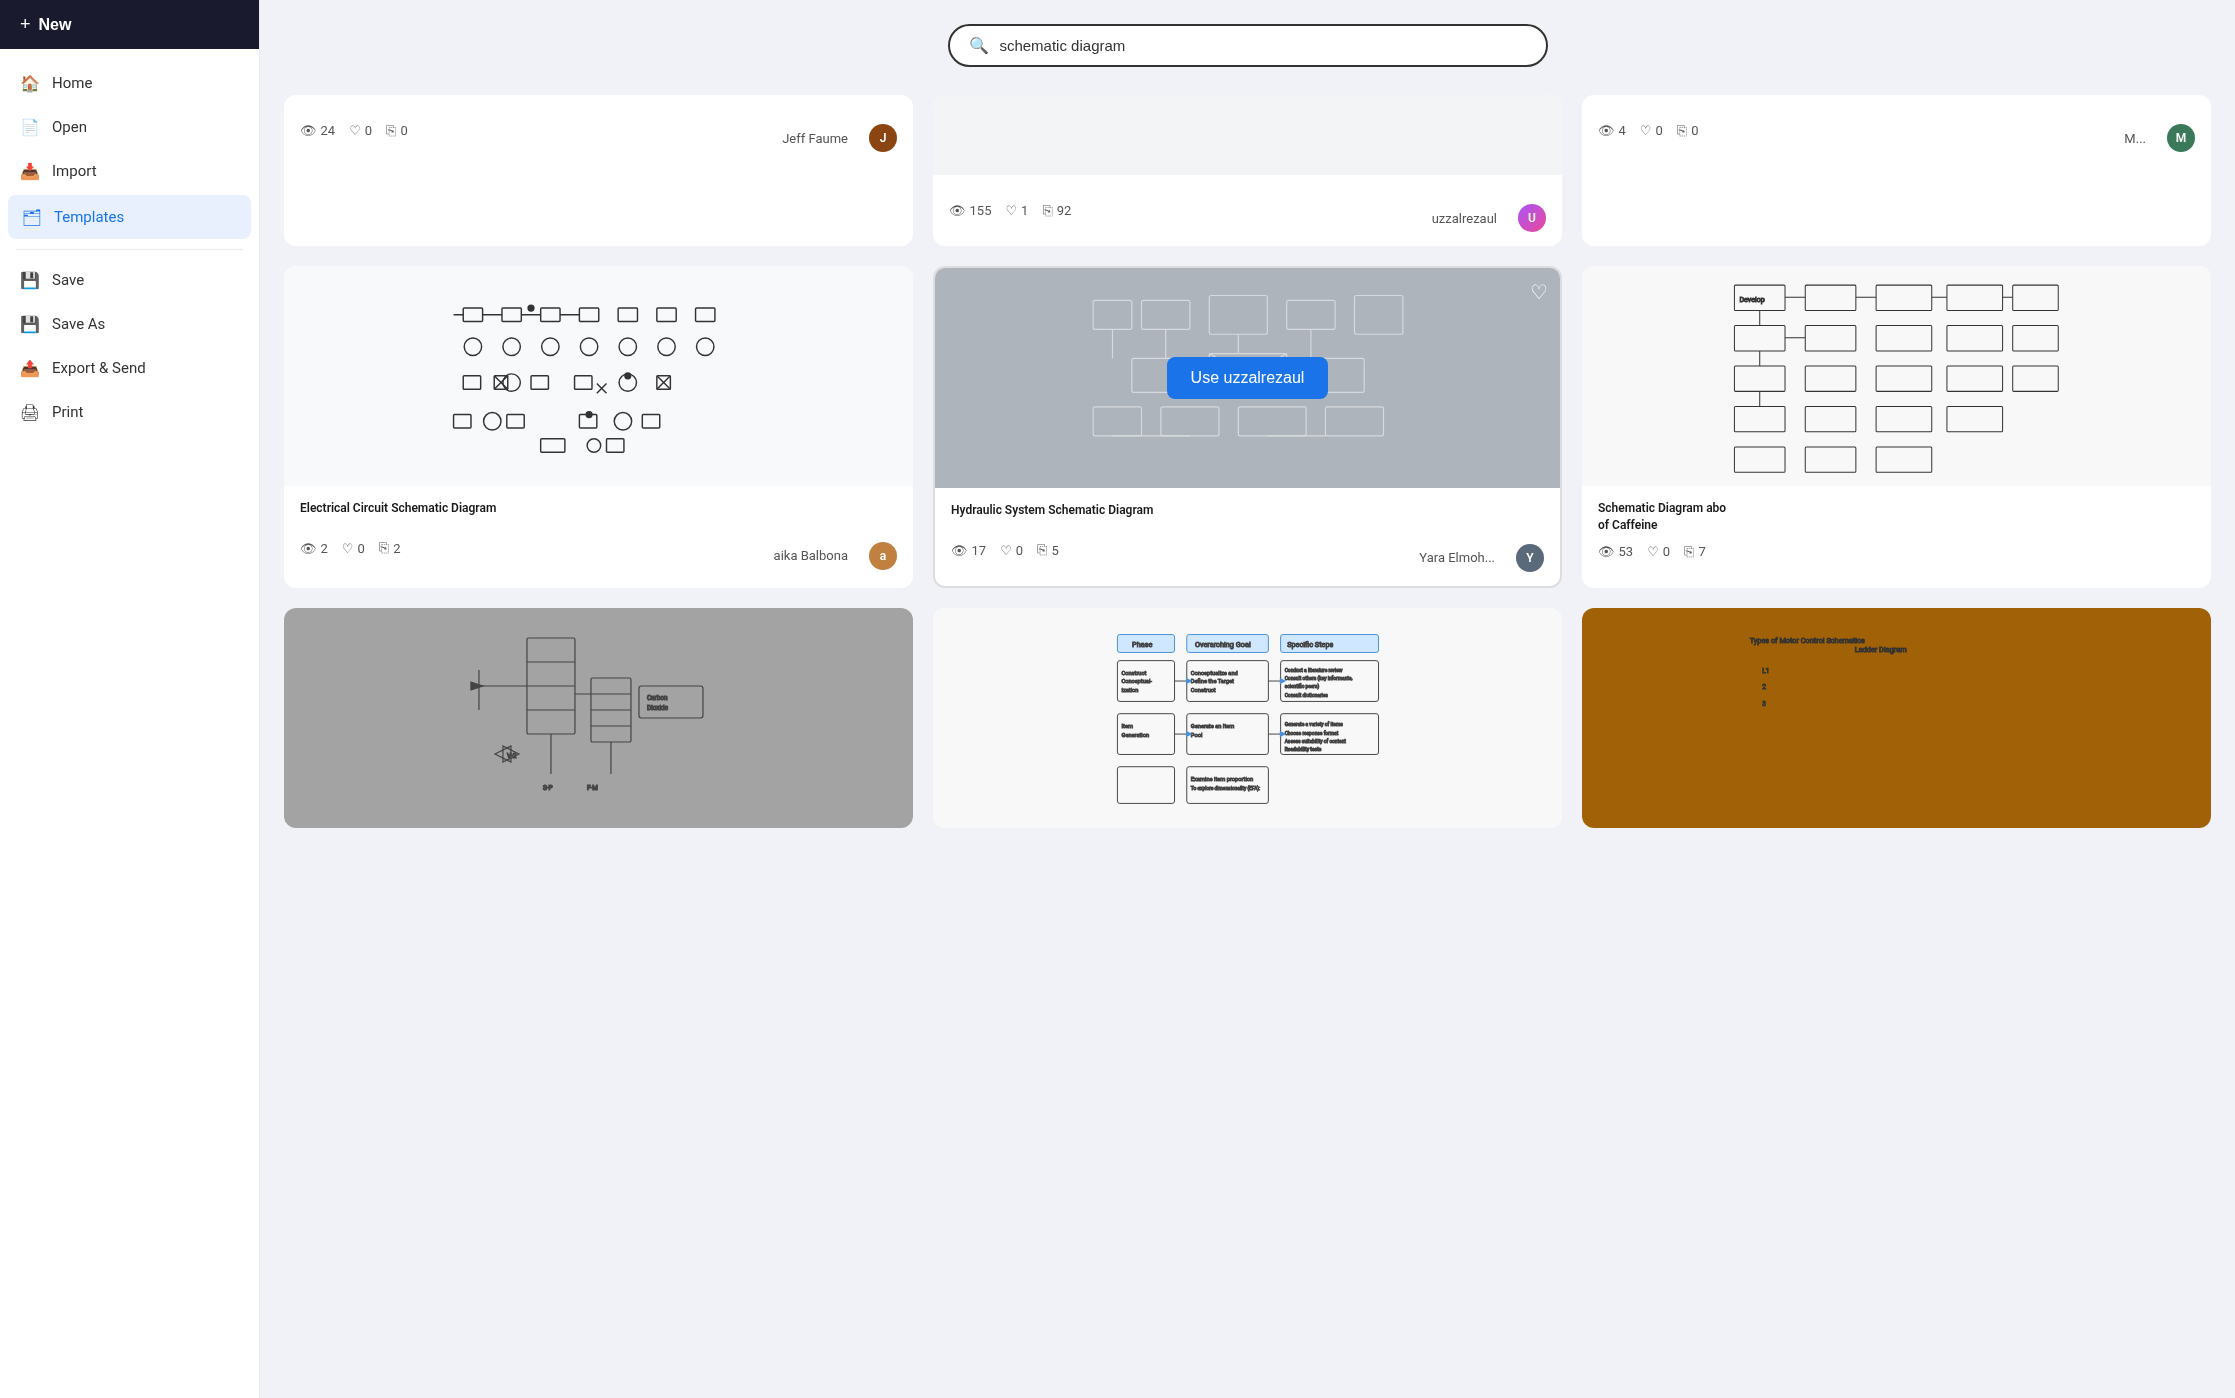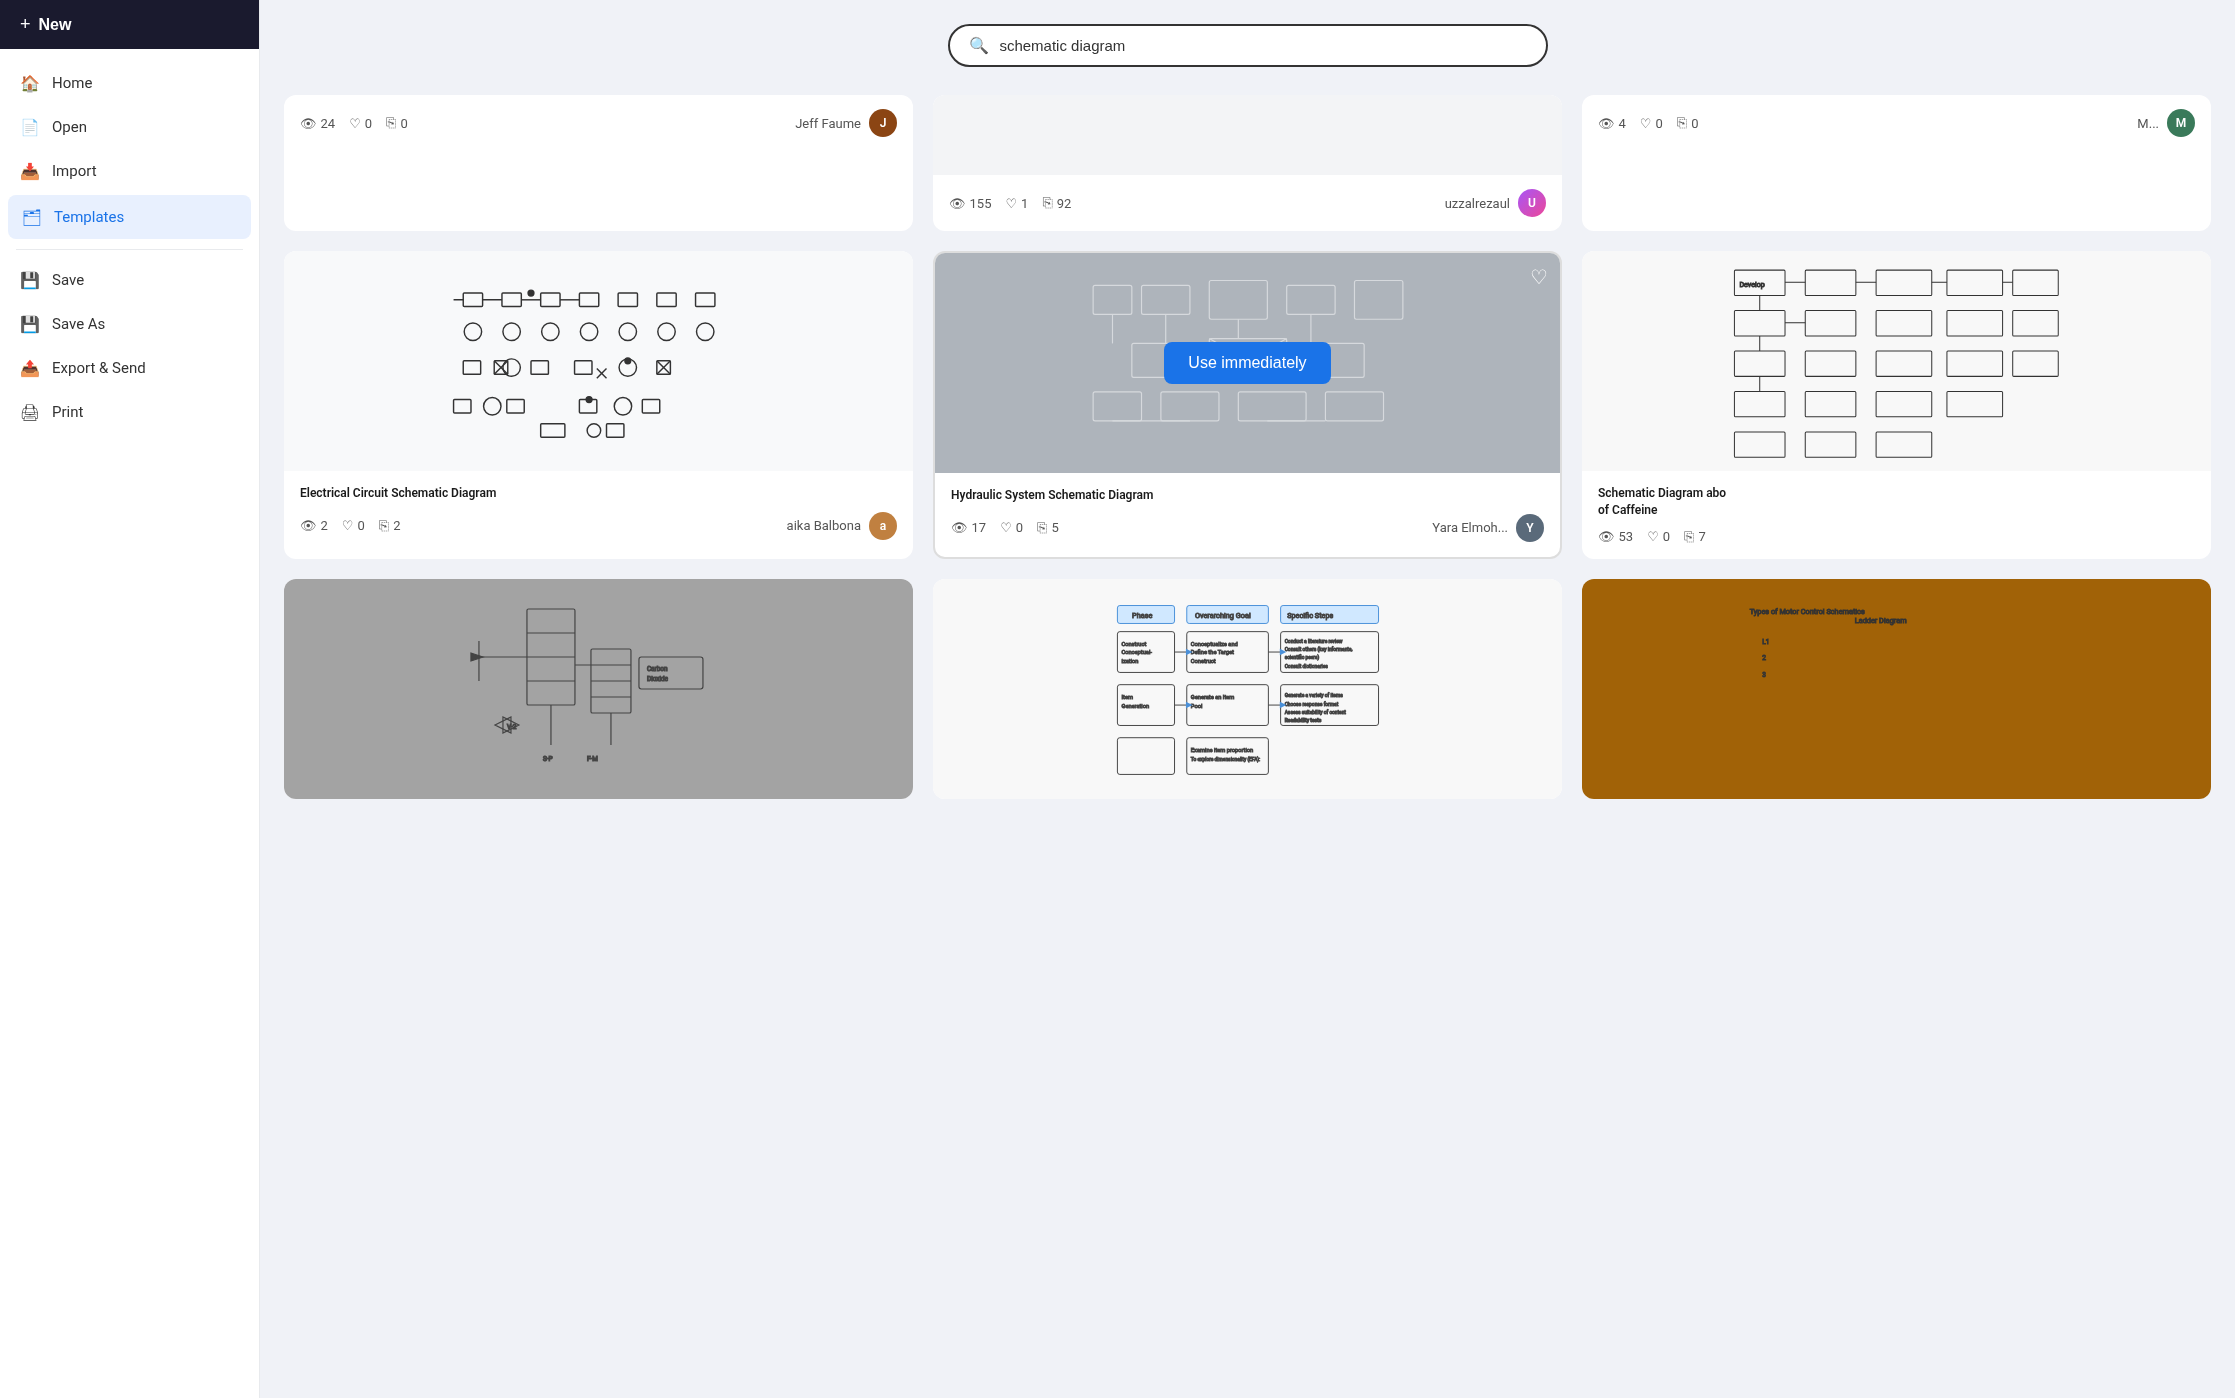"Jeff Faume" .card-author { gap: 8px -> 21px; margin-top: none -> 15px }
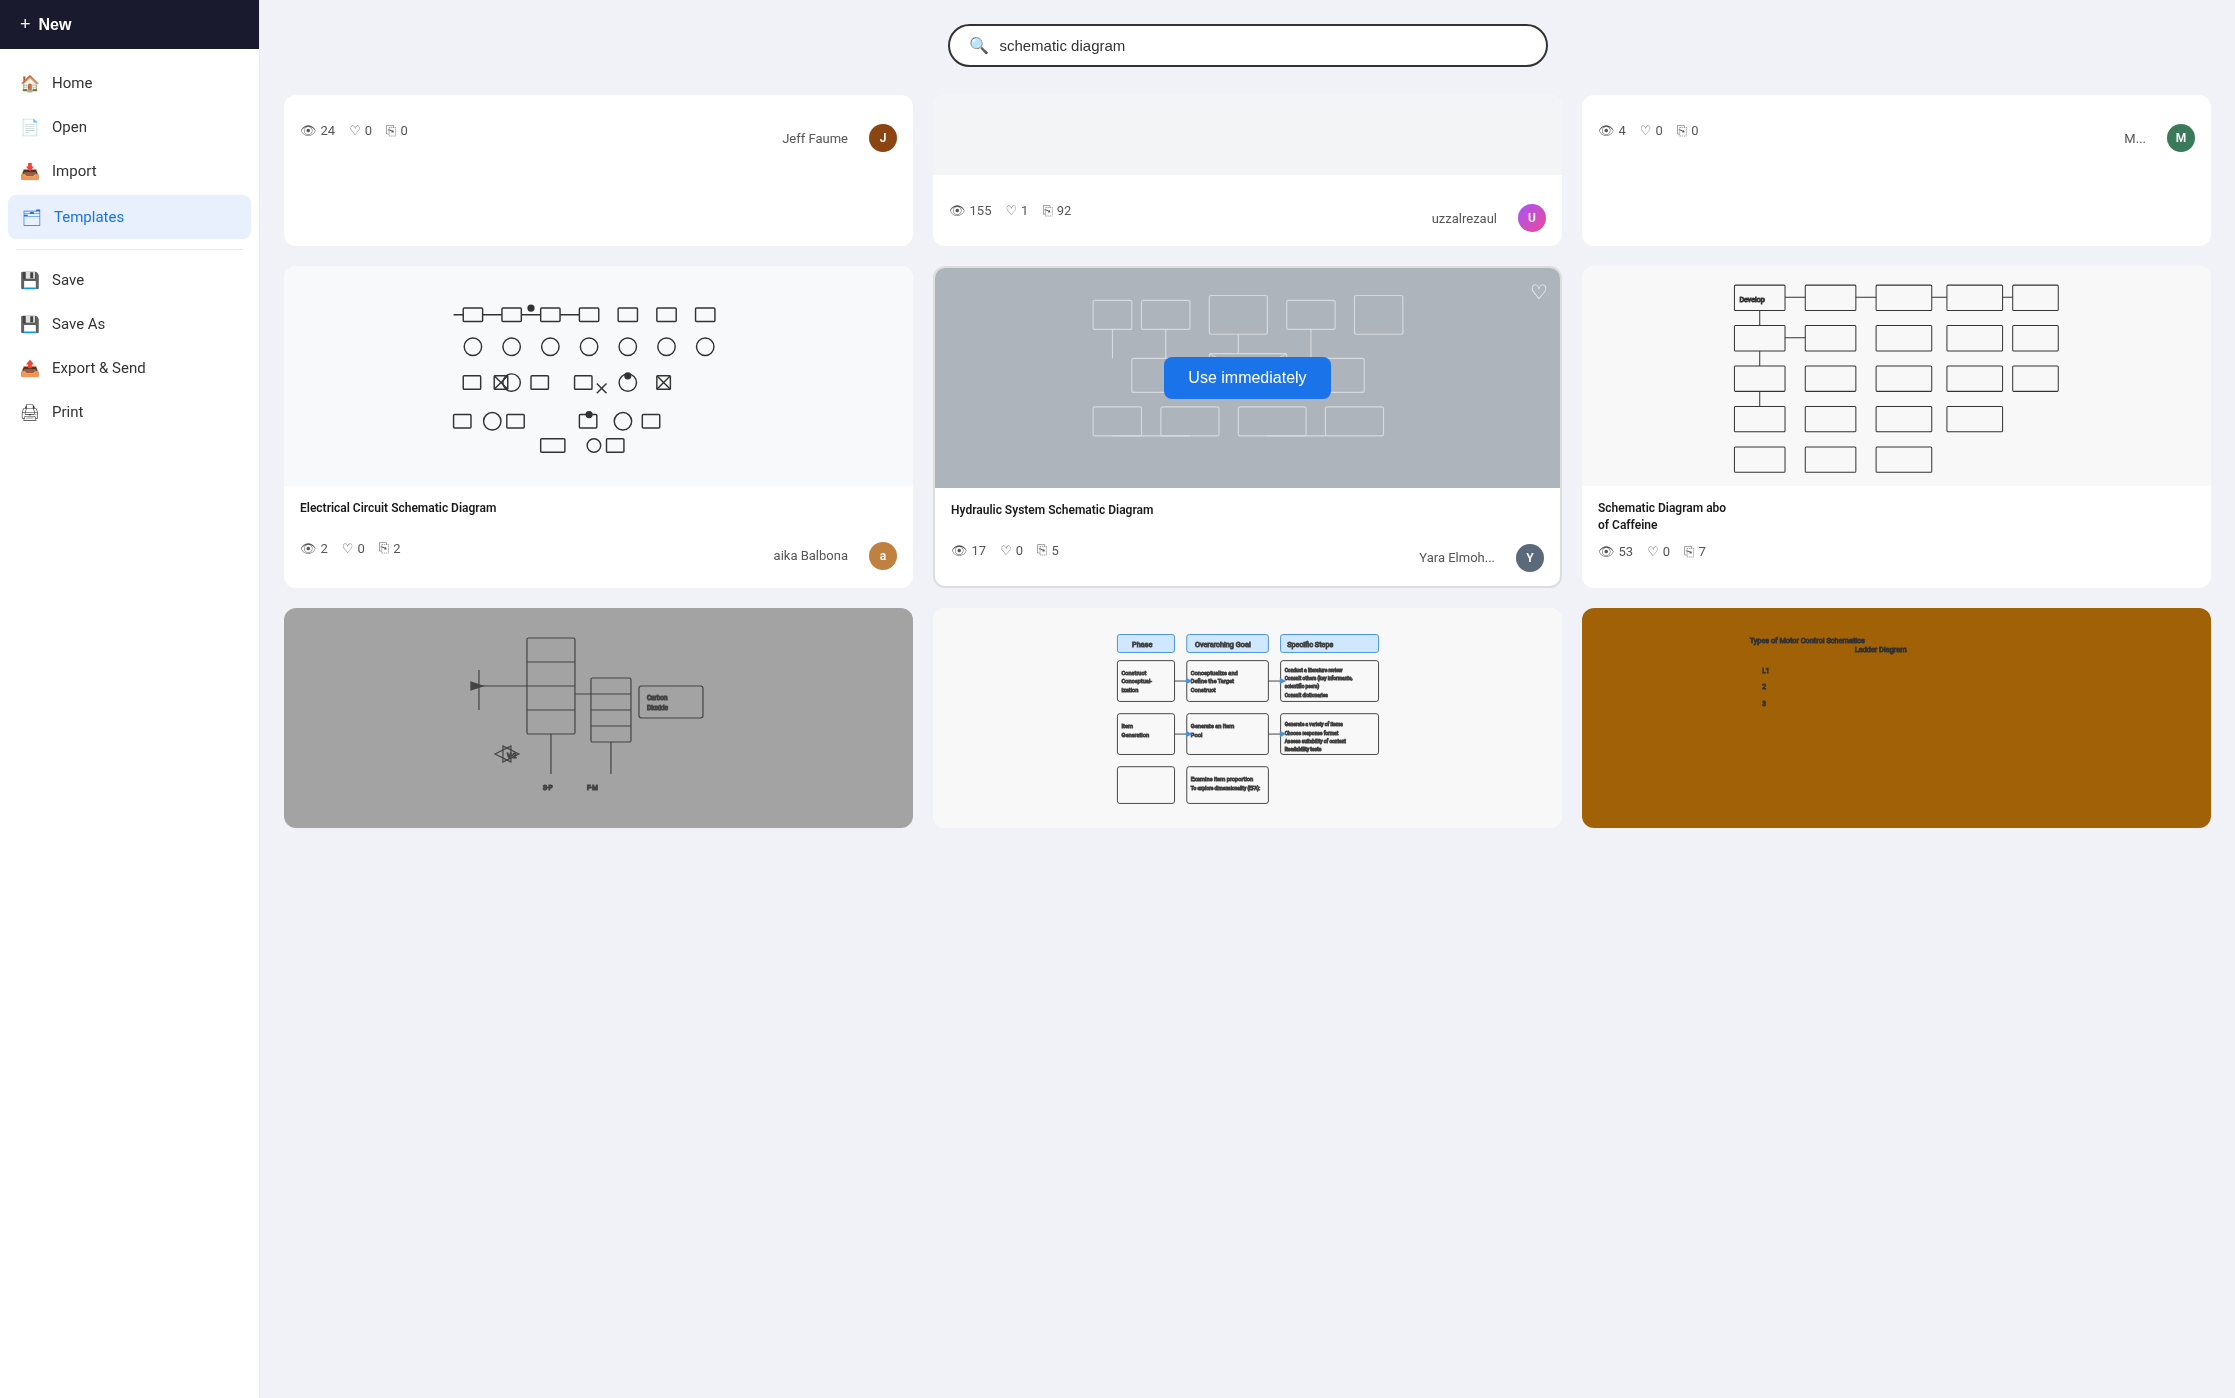"Use immediately" button.use-immediately-btn { text: immediately -> uzzalrezaul }
